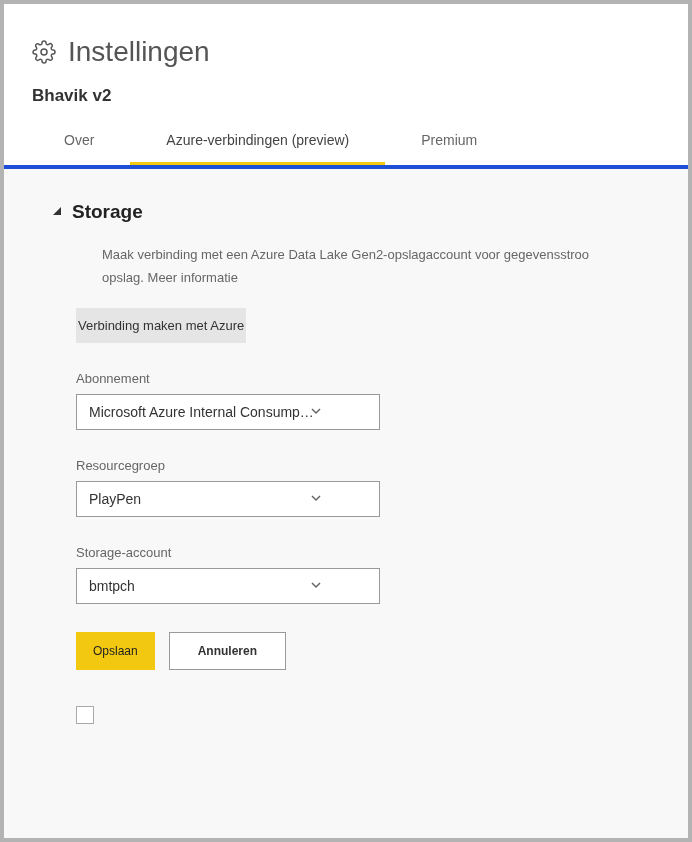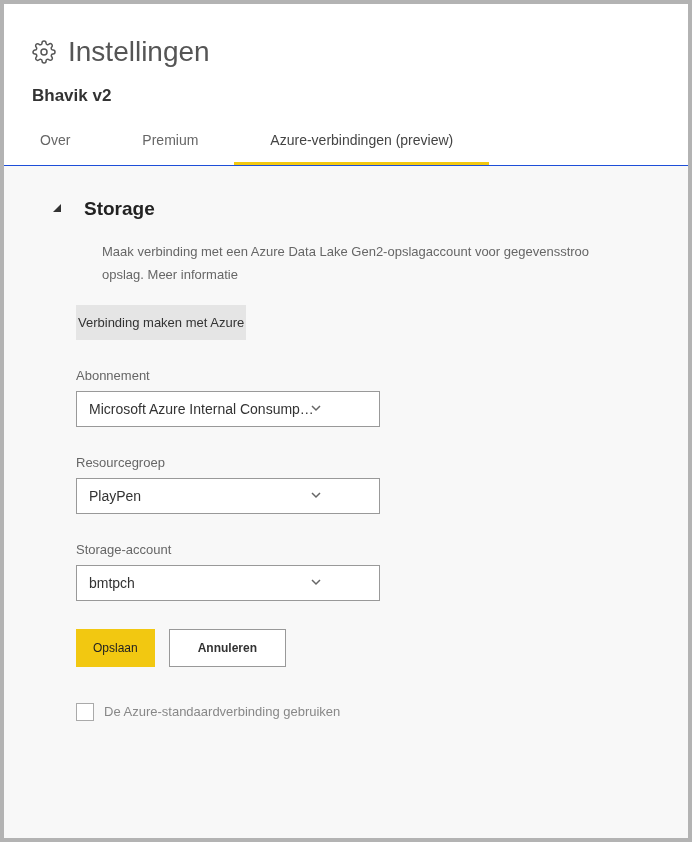"Over" .tabs { border-bottom: 1px solid #1d4ed8 -> 4px solid #1d4ed8; padding-left: none -> 24px }
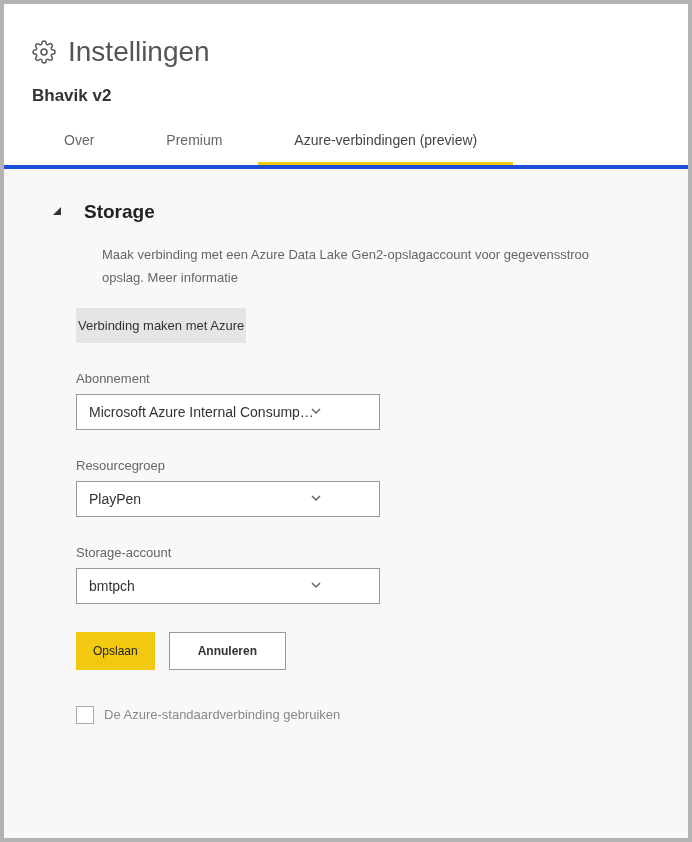"Premium" div.tab { order: before "Azure-verbindingen (preview)" -> after "Azure-verbindingen (preview)" }
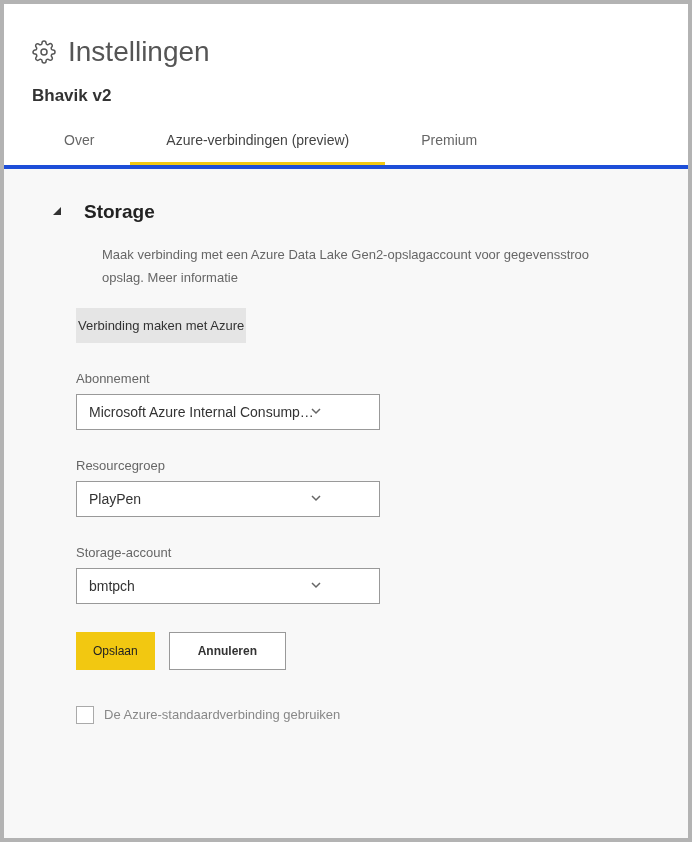"Storage" .section-header { gap: 22px -> 10px }
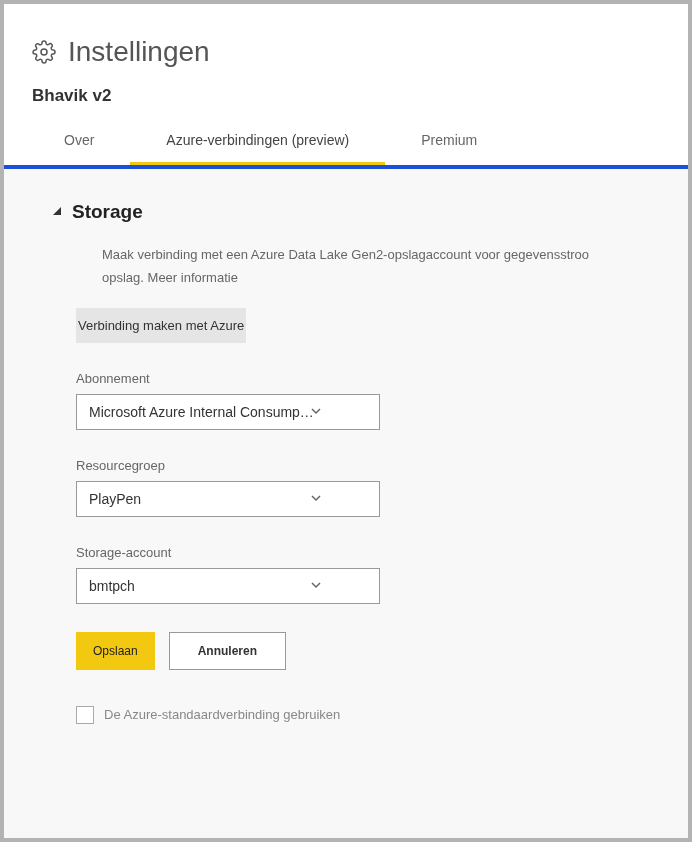"De Azure-standaardverbinding gebruiken" span.checkbox-label { html: <span>De Azure-standaardverbinding gebruiken</span> -> none }
